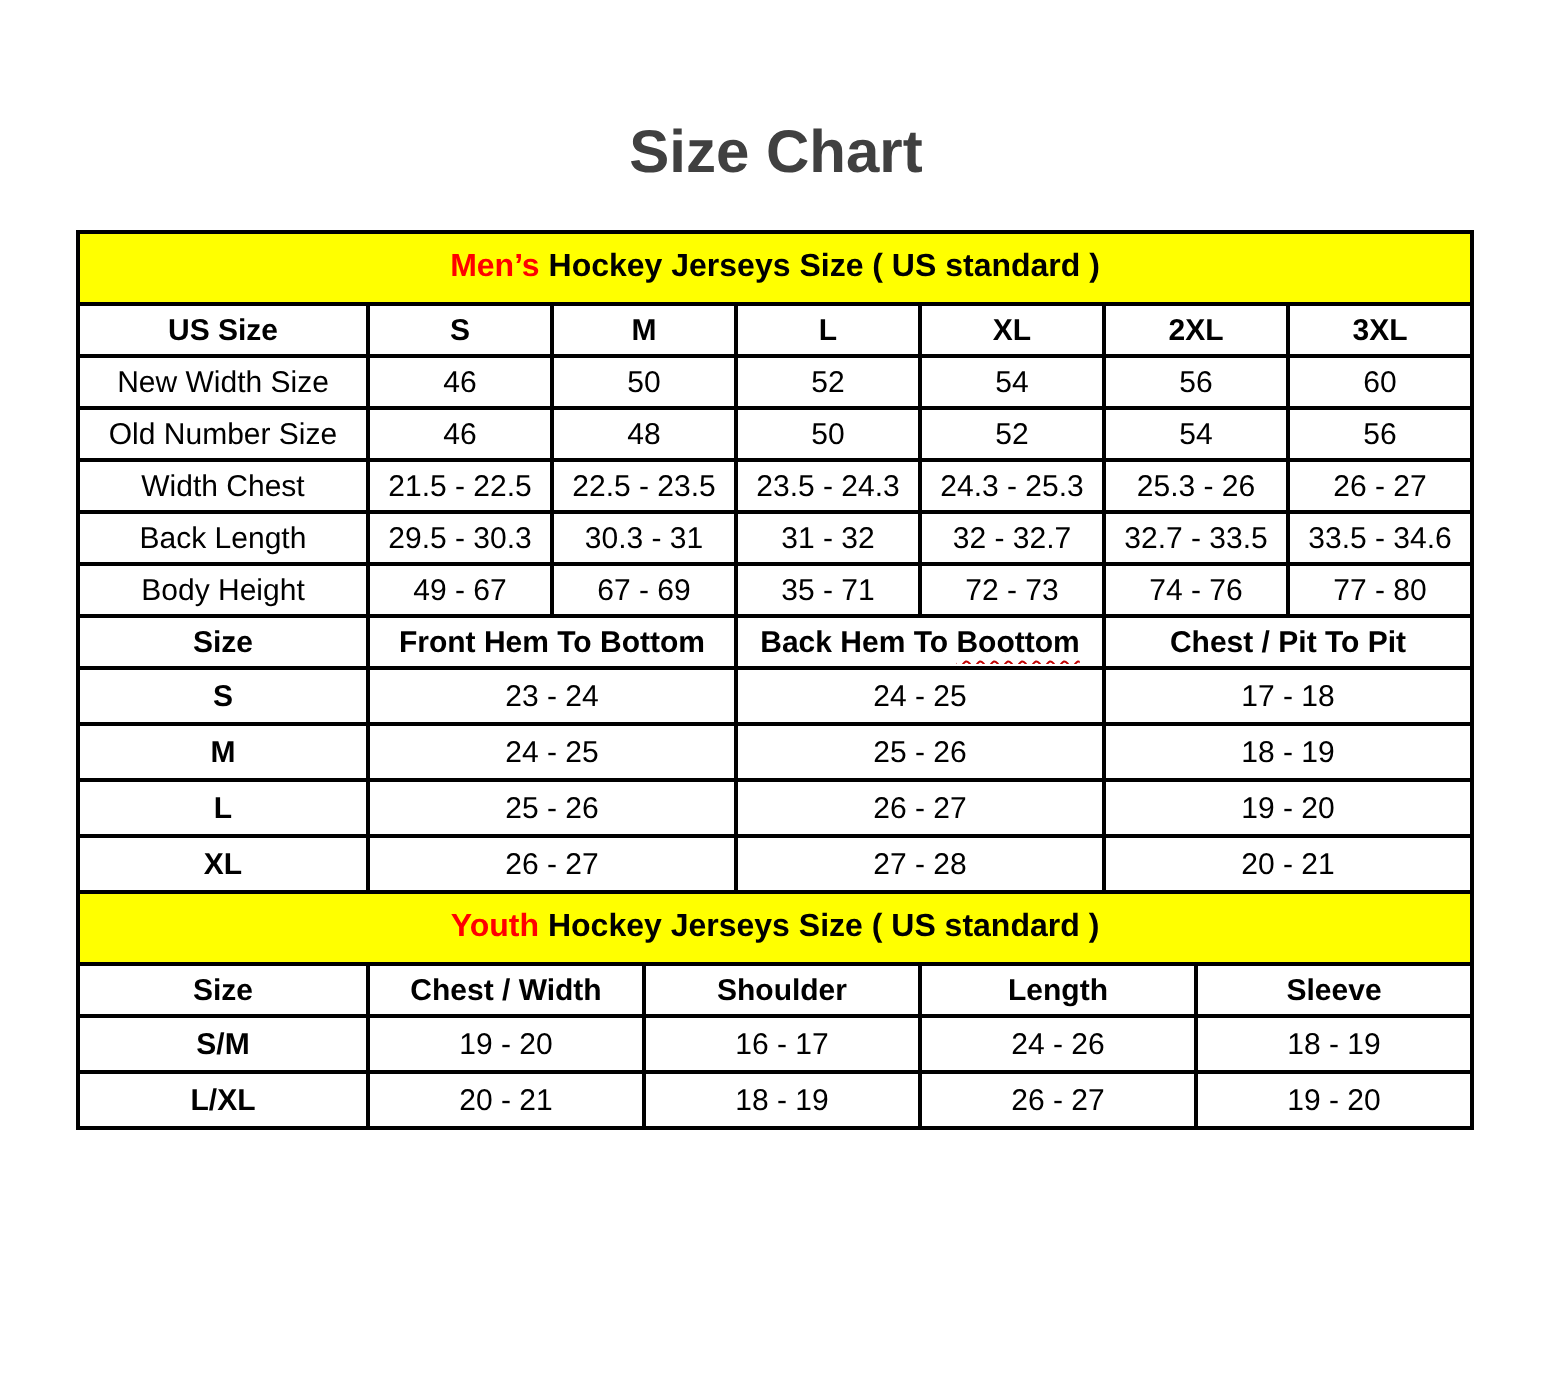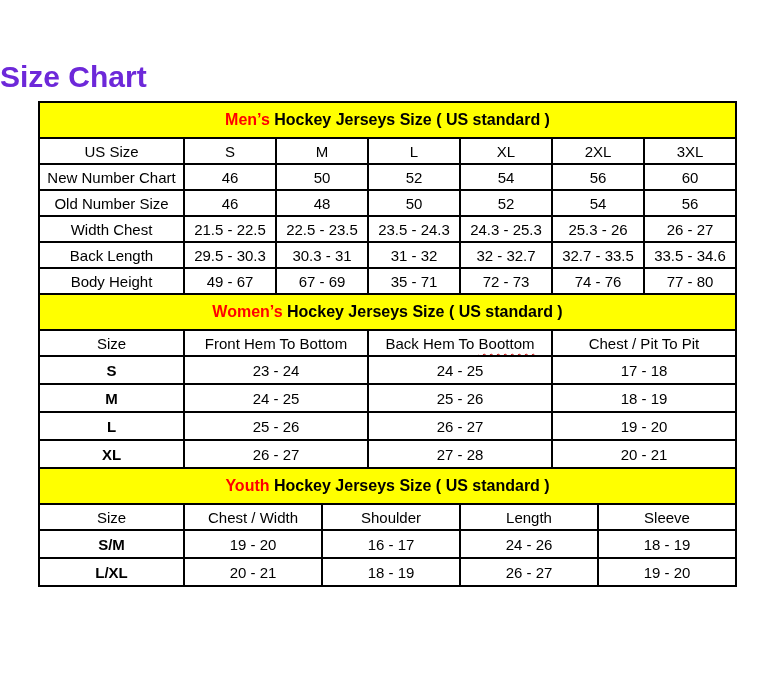"Size Chart" .title { color: #6d28d9 -> #404040; padding-bottom: 7px -> 21px; text-align: left -> center }
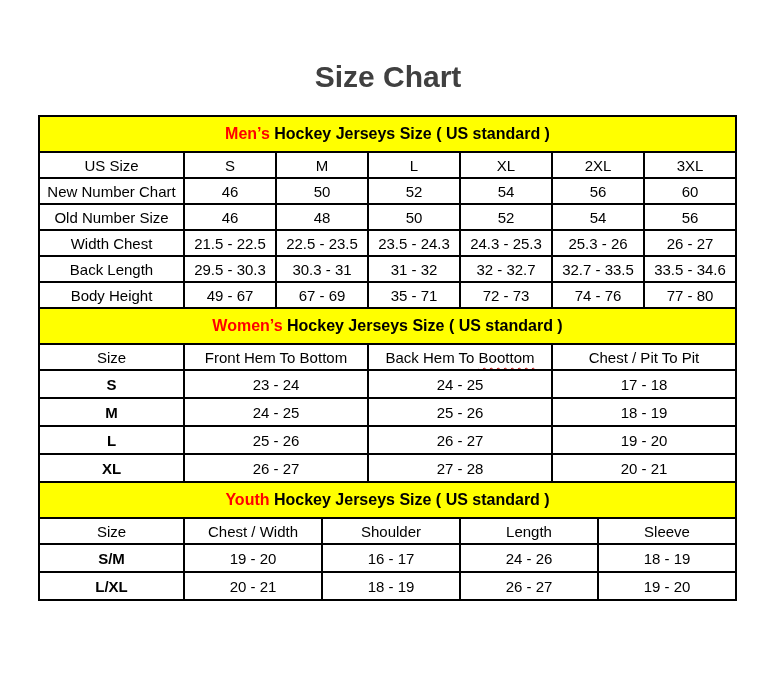"US Size" .tbl th { border-radius: none -> 13px; font-weight: normal -> bold }
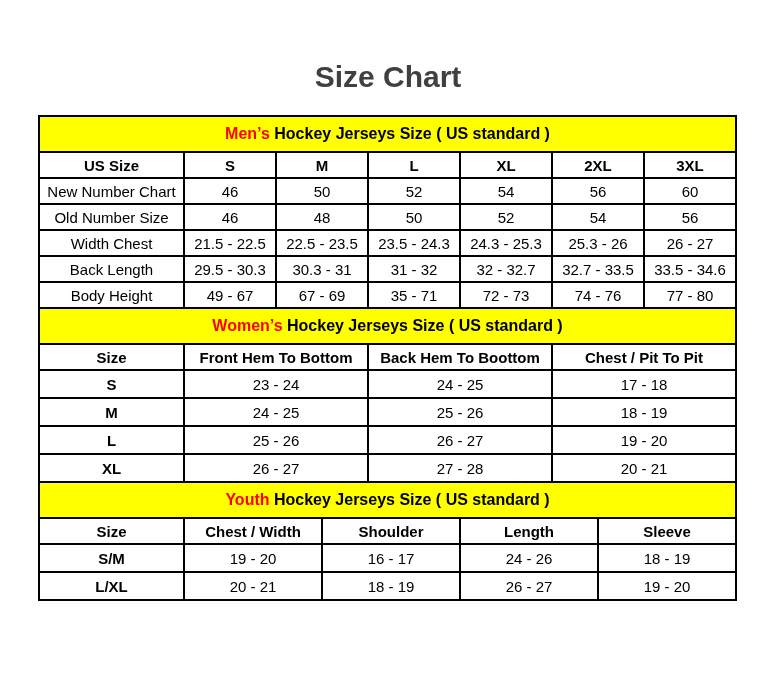"New Number Chart" td.lbl-reg { text: Number Chart -> Width Size }
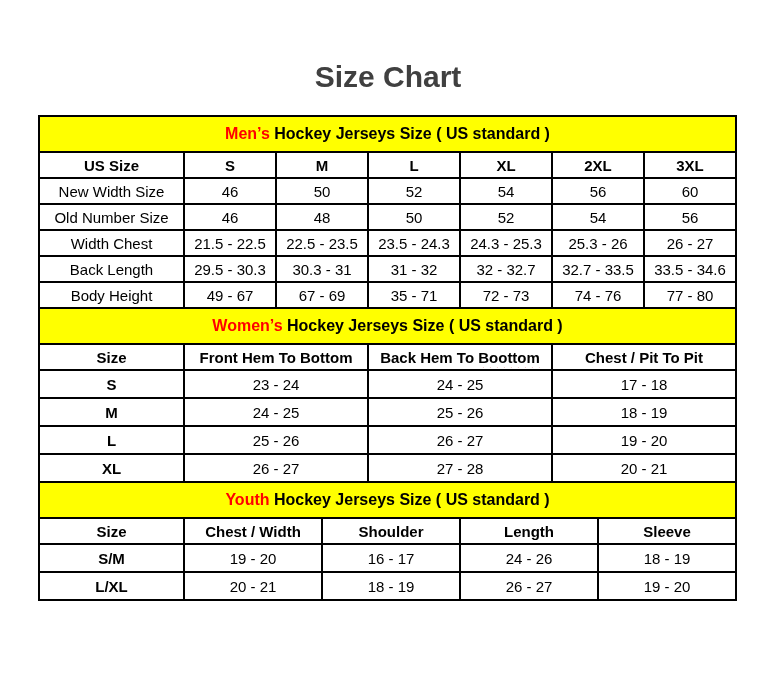"Women’s Hockey Jerseys Size (" tr.band-row { html: <tr> <td><span>Women’s</span> <span>Hockey Jerseys Size ( US standard )</span></td> </tr> -> none }
